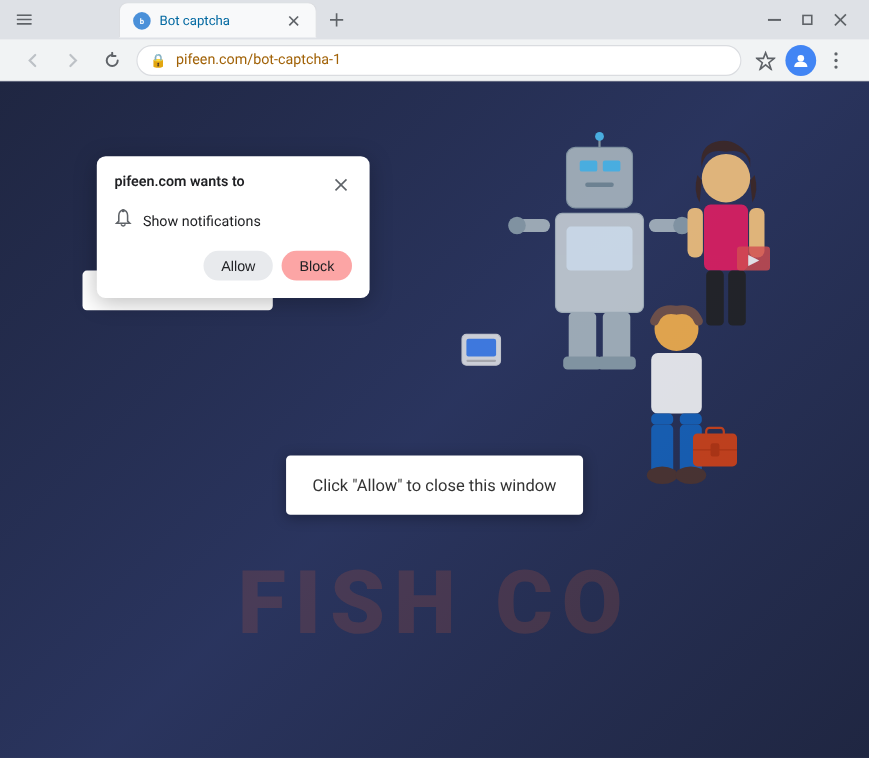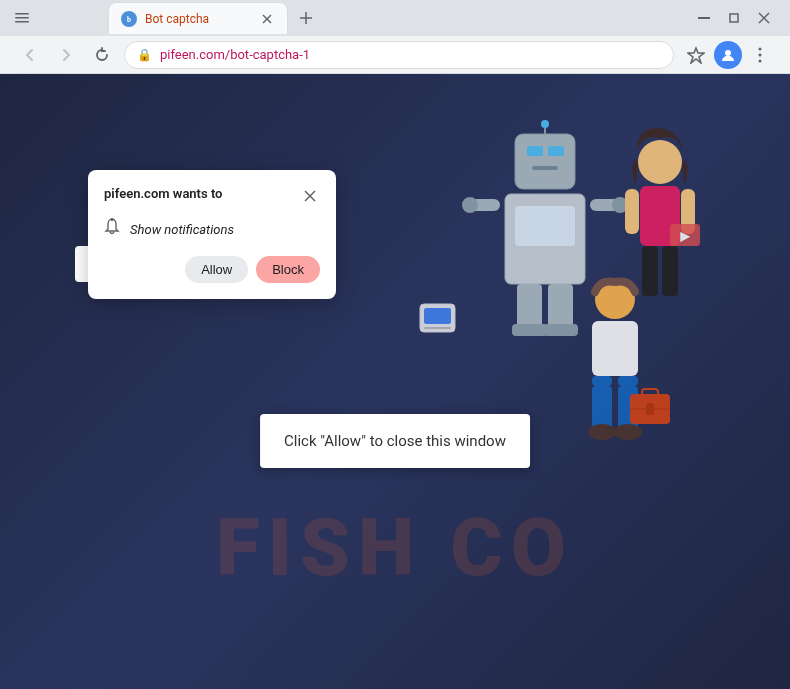"Bot captcha" .tab-title { color: #c2410c -> #0369a1 }
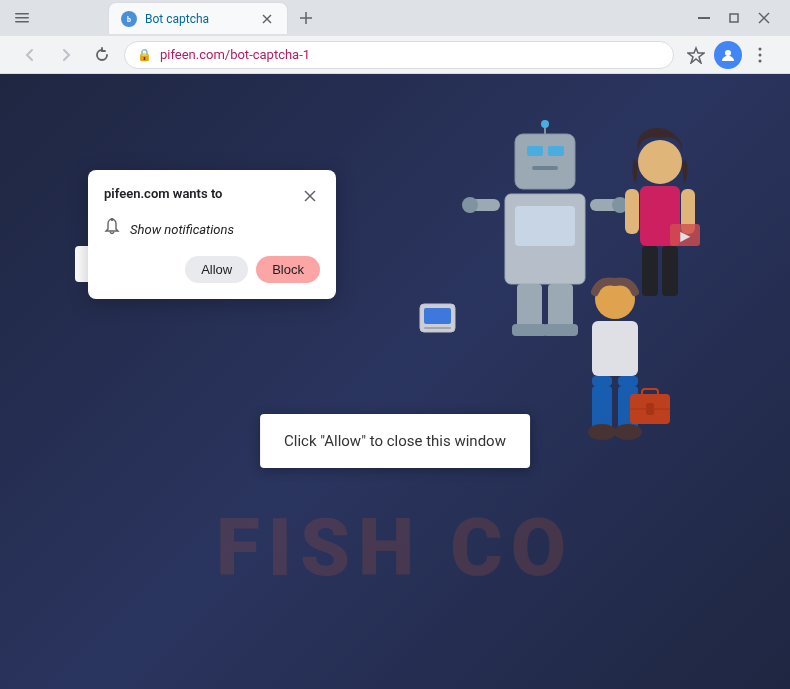"pifeen.com/bot-captcha-1" .address-text { color: #be185d -> #a16207 }
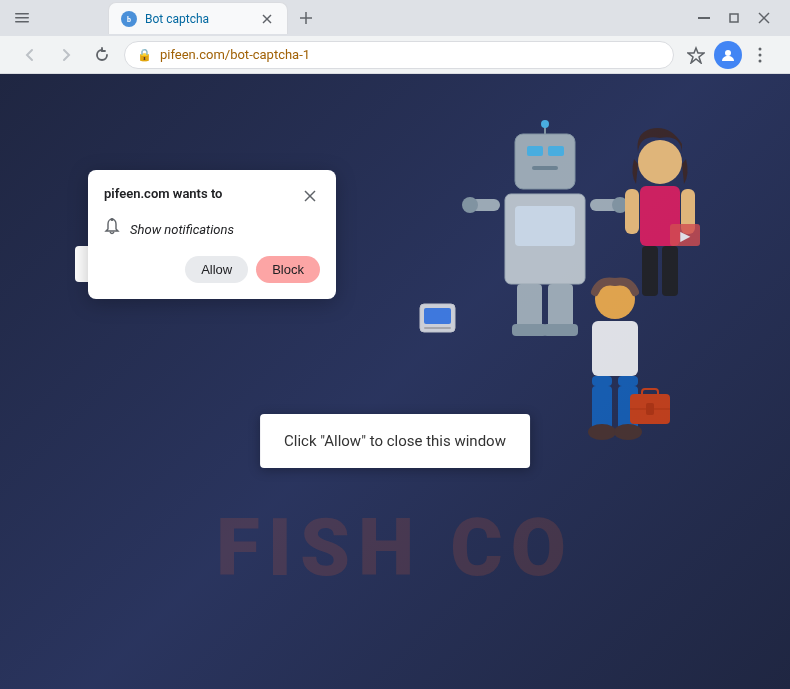"pifeen.com wants to" .notification-popup { margin-top: 28px -> none }
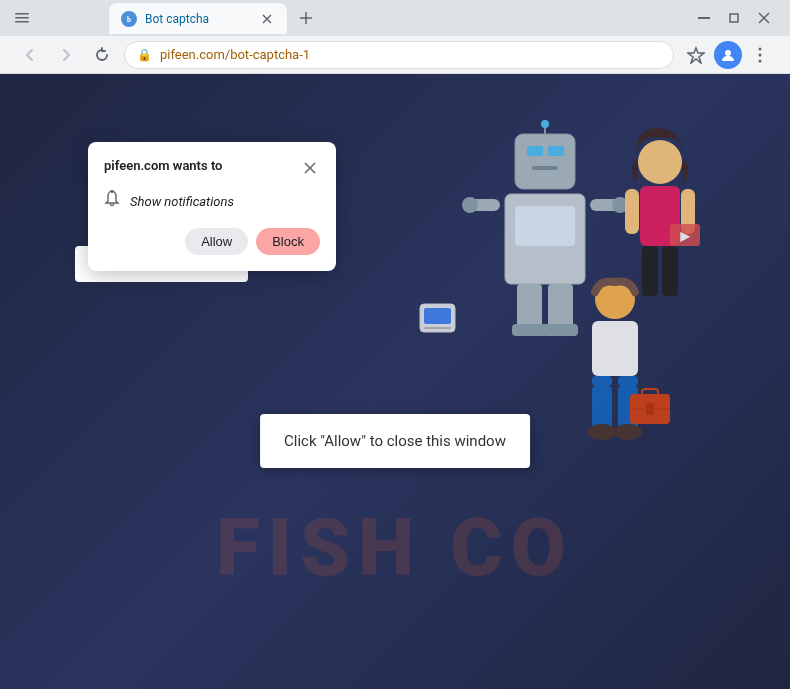"Show notifications" .popup-permission-row { font-style: italic -> none }
